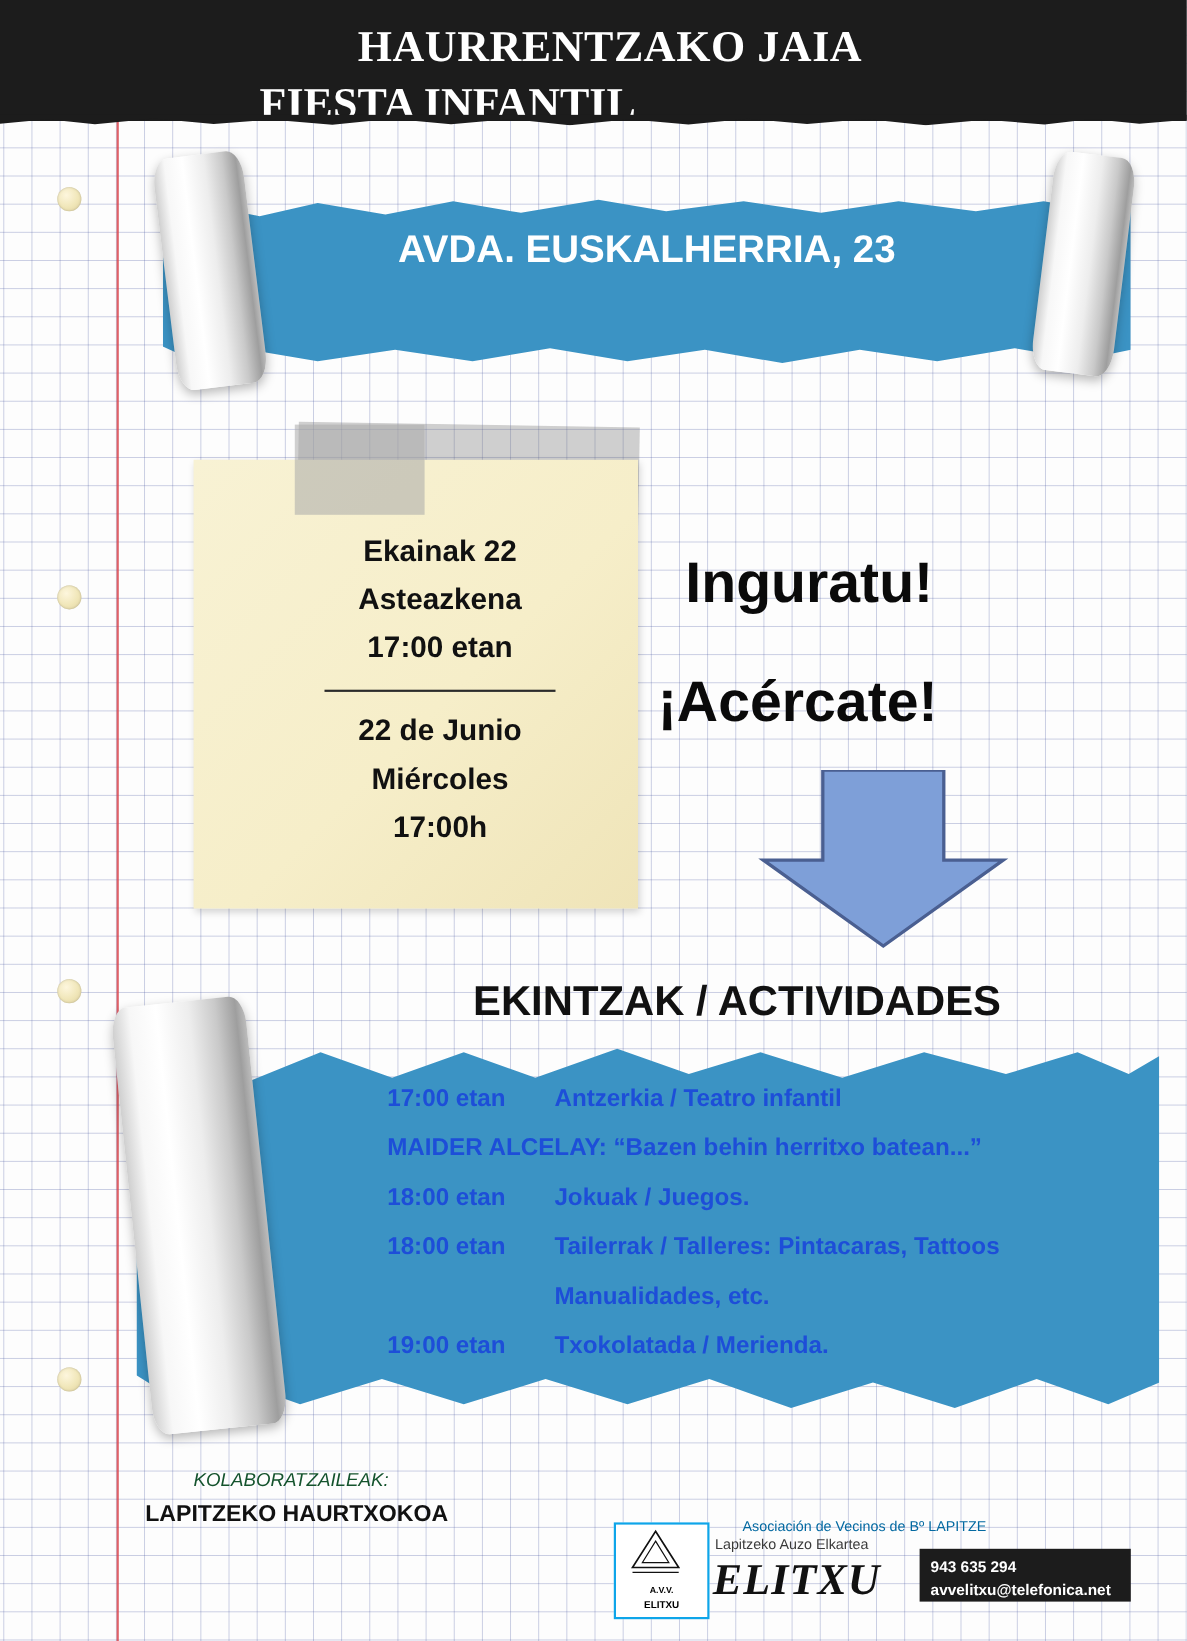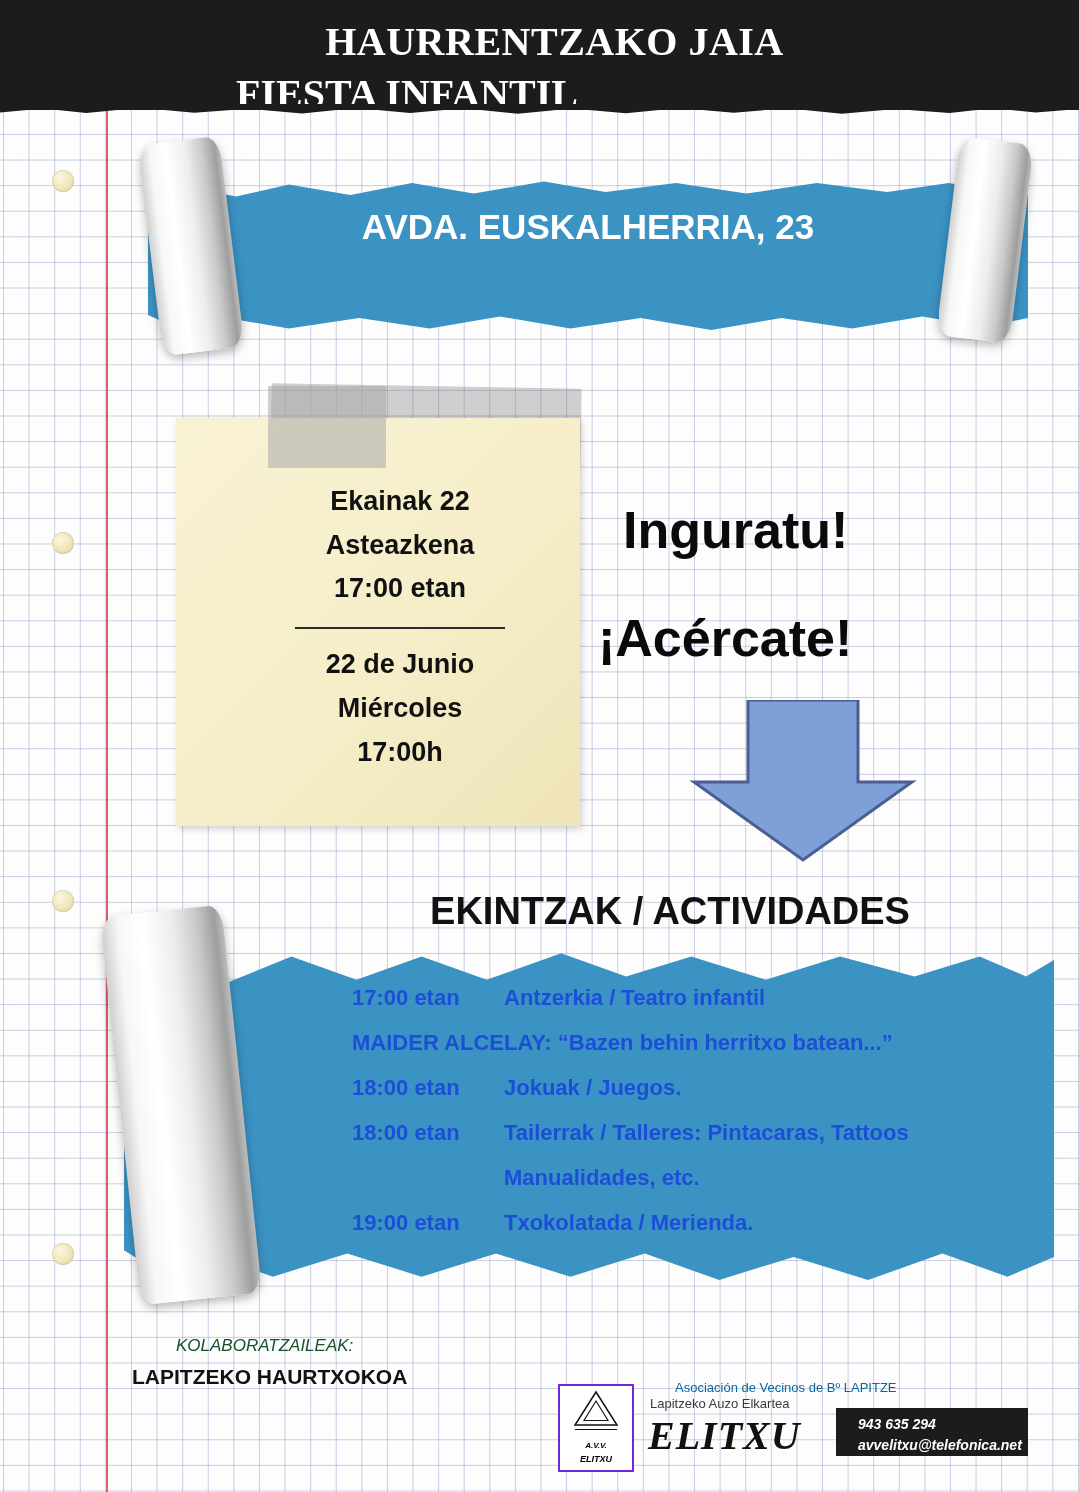"943 635 294" .contact-box { font-style: italic -> none; padding: 6px 0 0 22px -> 6px 0 0 10px }
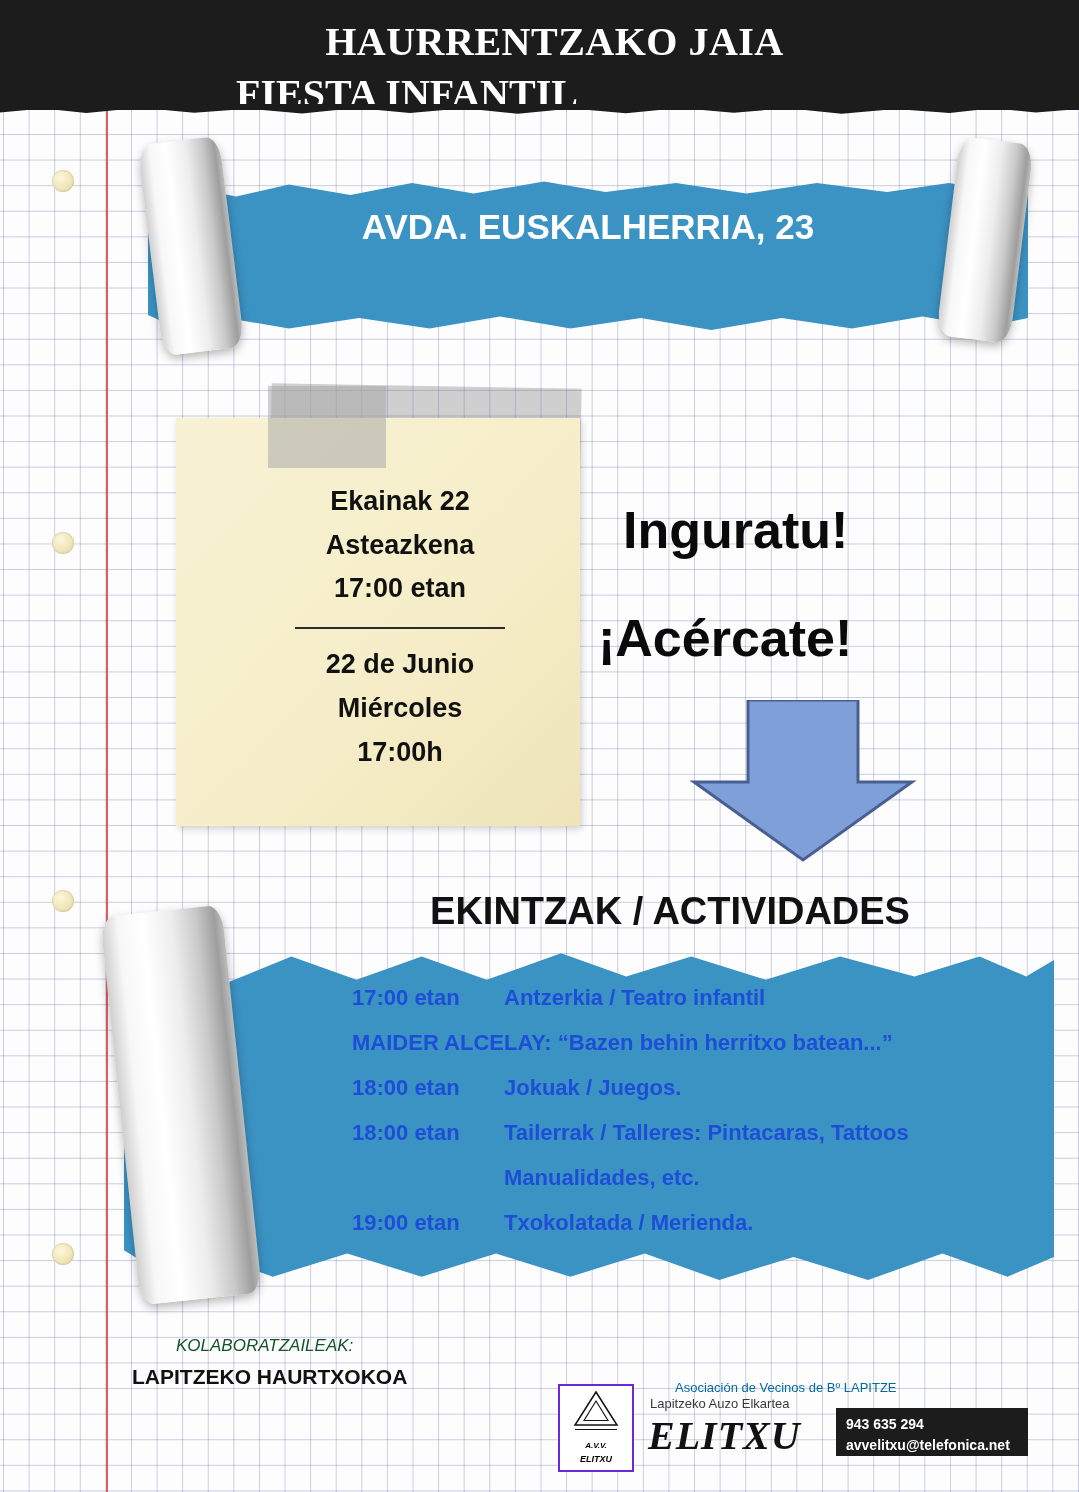"A.V.V." .logo-box { border: 2px solid #6d28d9 -> 2px solid #0ea5e9; font-style: italic -> none; width: 76px -> 87px }
